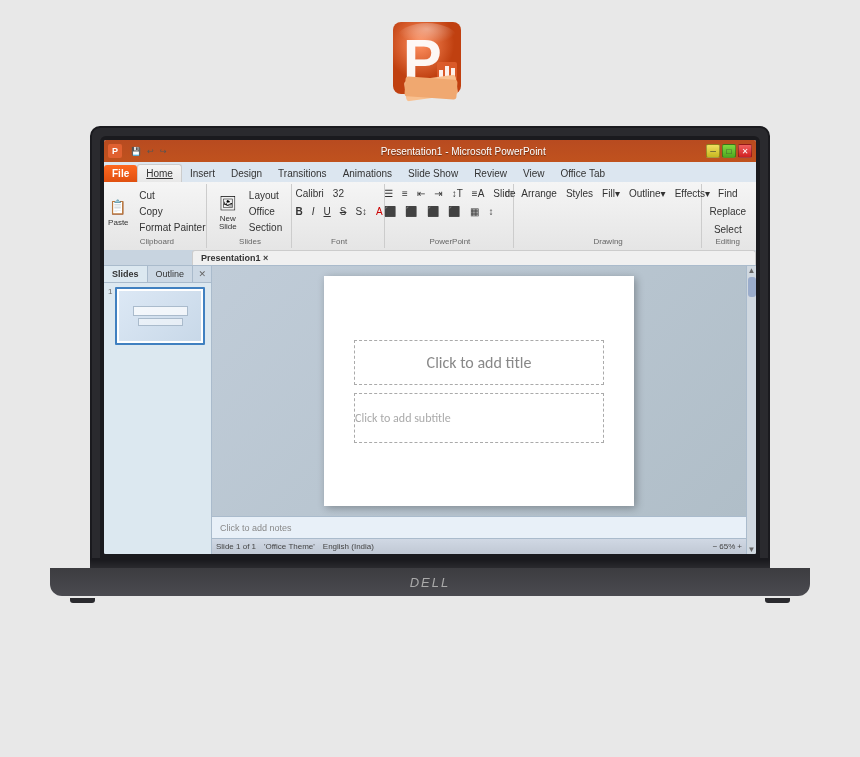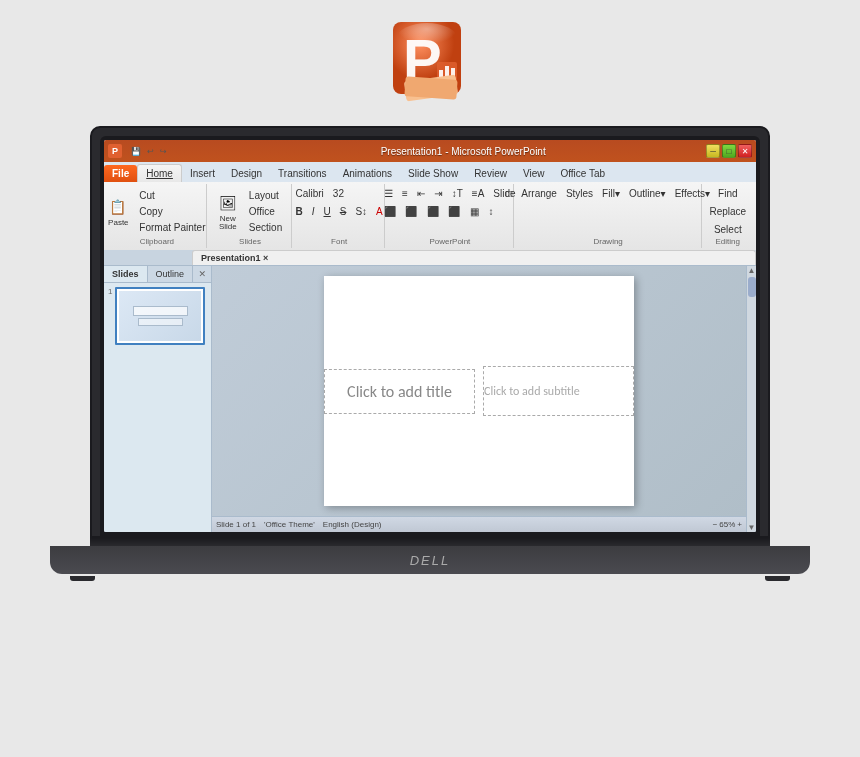"Click to add title" .slide-canvas { flex-direction: none -> column }
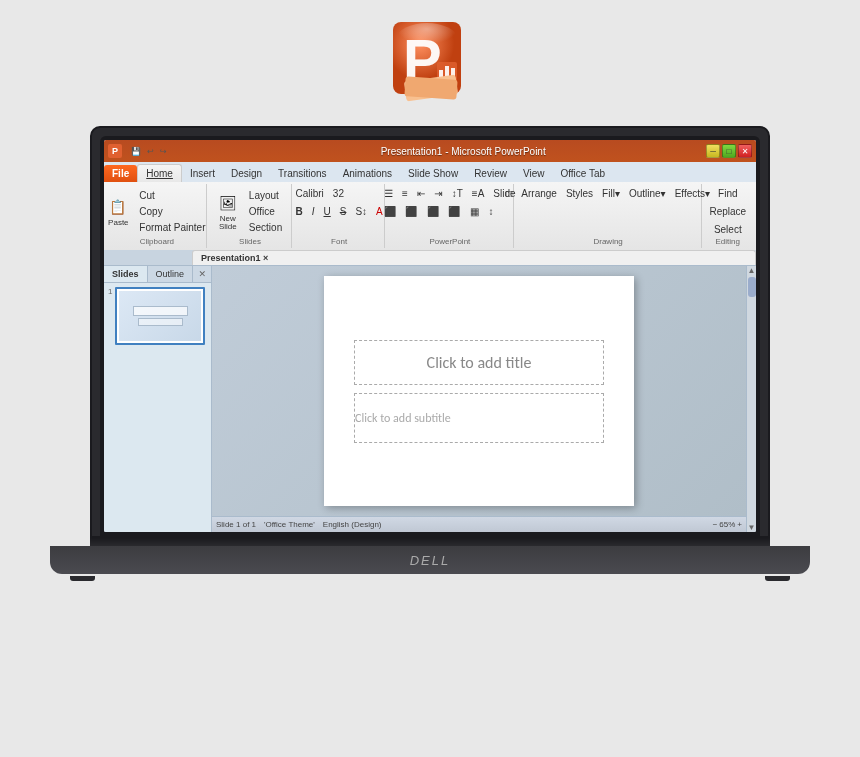"Click to add notes" div.notes-area { html: none -> <div> <span>Click to add notes</span> </div> }
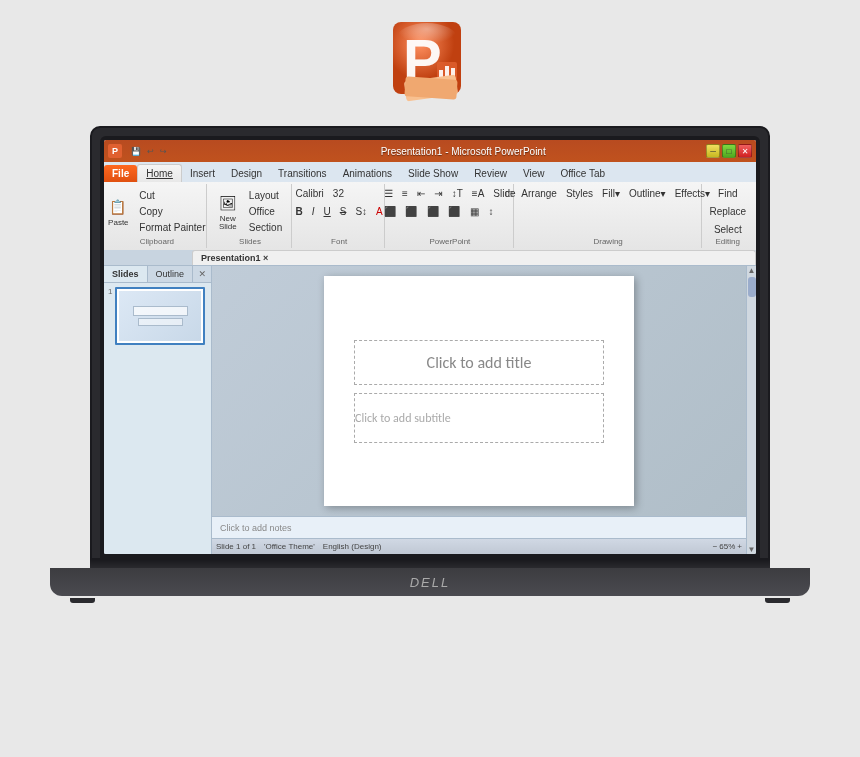"English (Design)" span { text: Design -> India }
